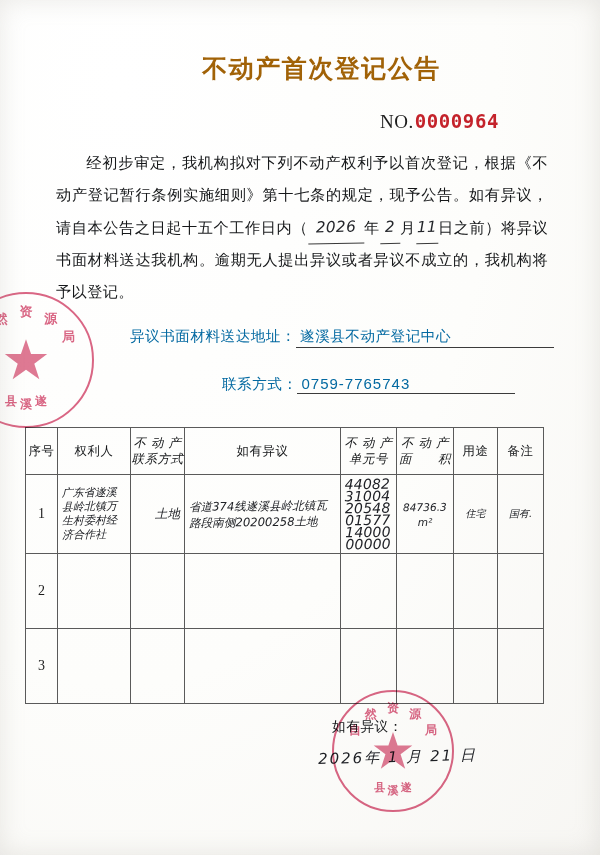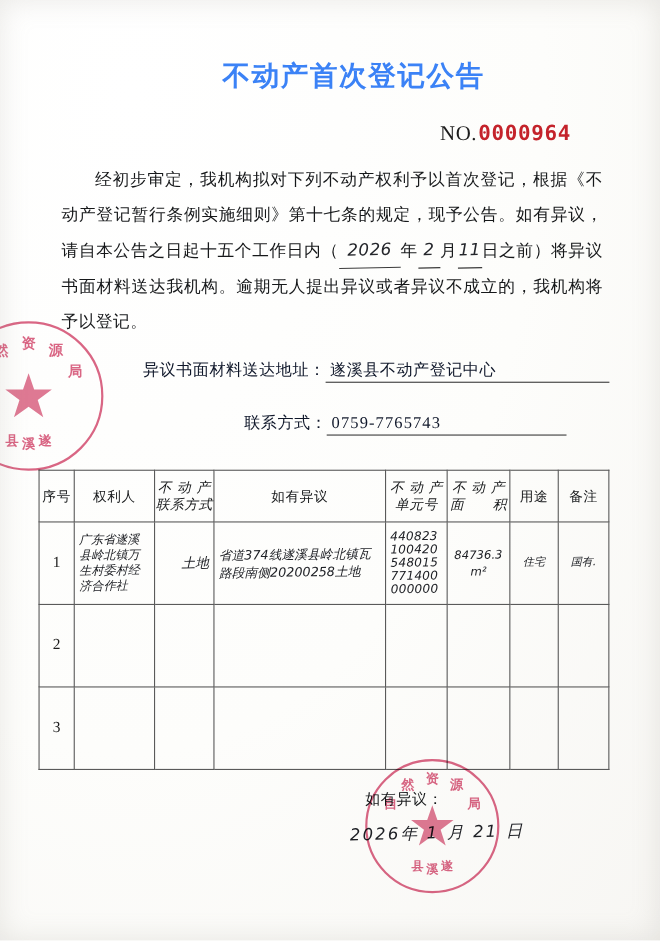"不动产首次登记公告" .title { color: #3b82f6 -> #a16207 }
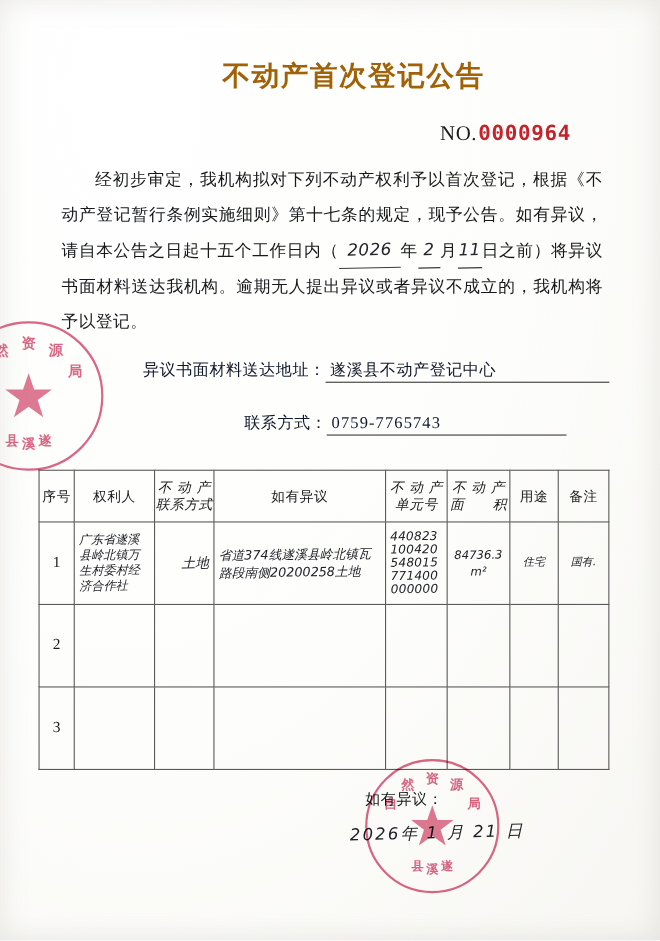"NO.0000964" .no-line { left: 400px -> 380px }
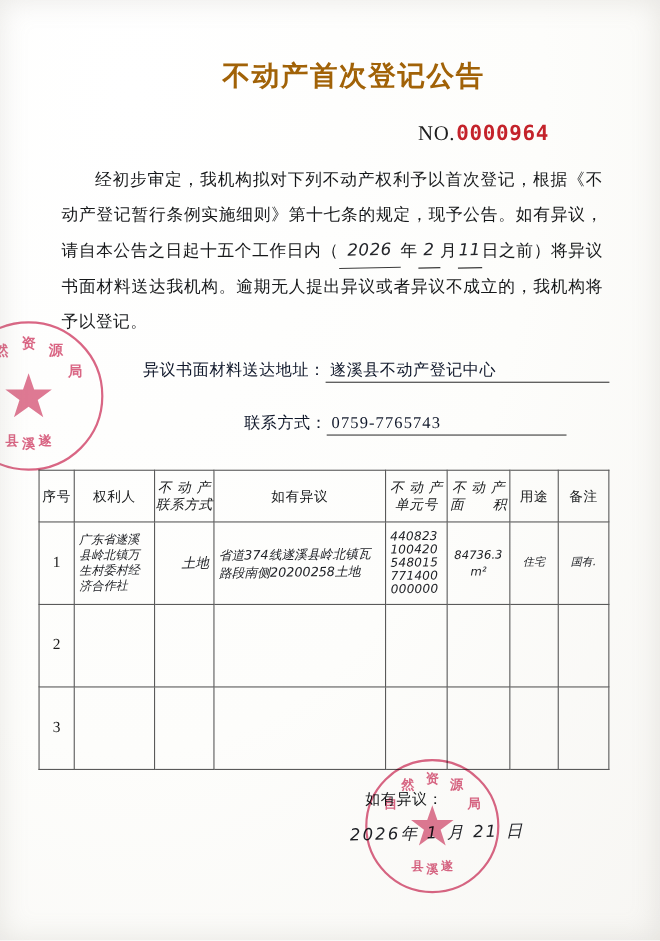"异议书面材料送达地址： 遂溪县不动产登记中心" .addr-row { color: #0f172a -> #0369a1 }
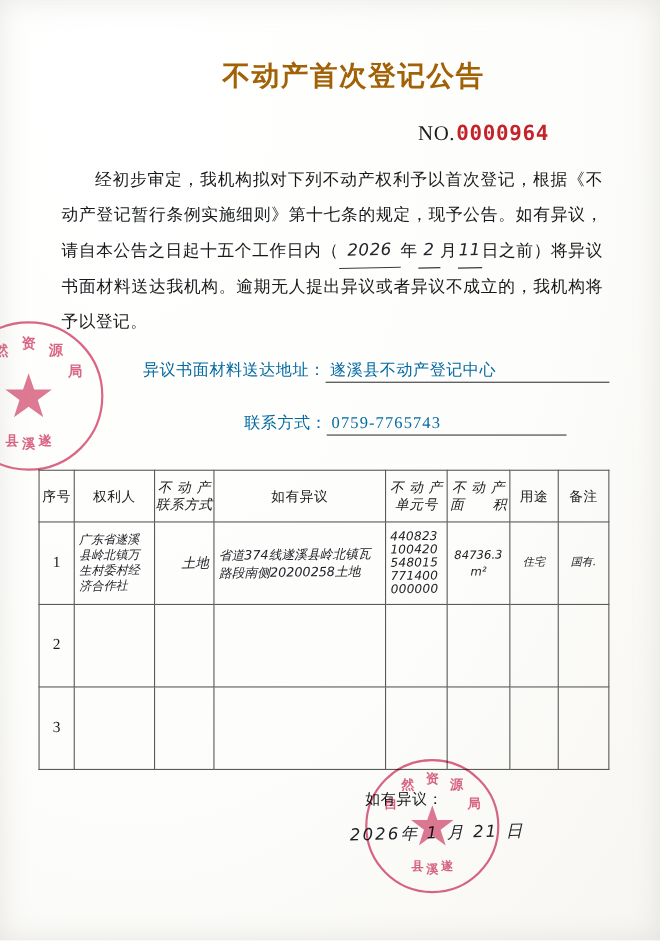"0759-7765743" .tel .addr-val { font-family: Liberation Serif, serif -> Liberation Sans, sans-serif }
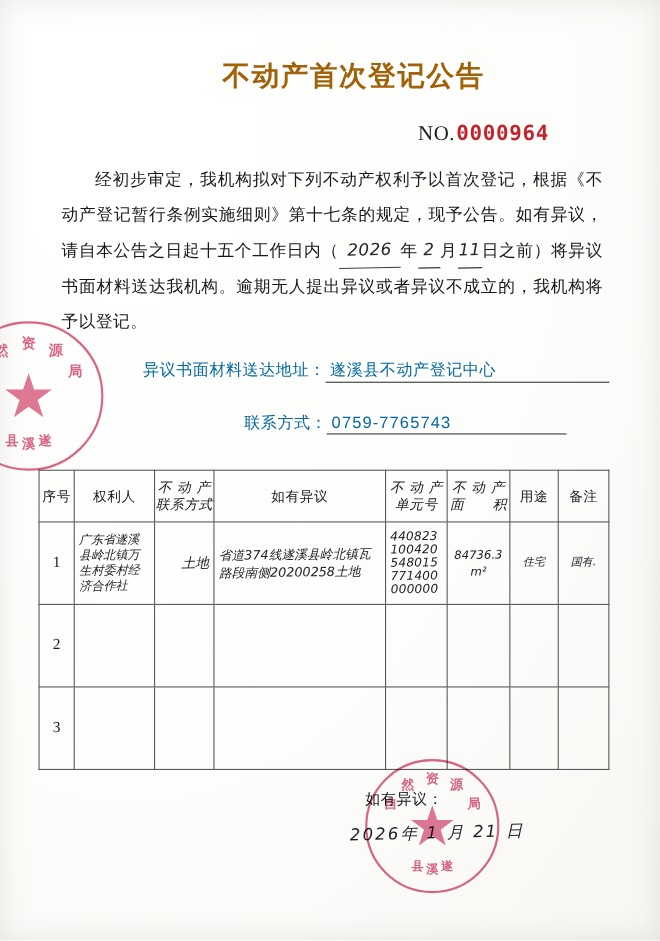"序号" .tbl { left: 35px -> 25px }
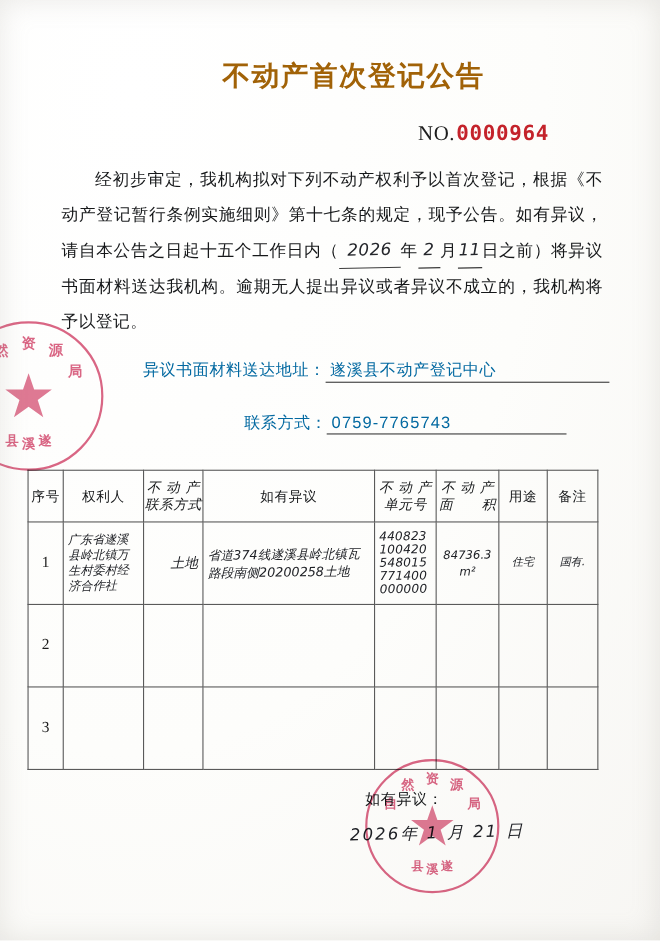"440823100420548015771400000000" .hcell.c-unit { font-size: 11px -> 14px }
